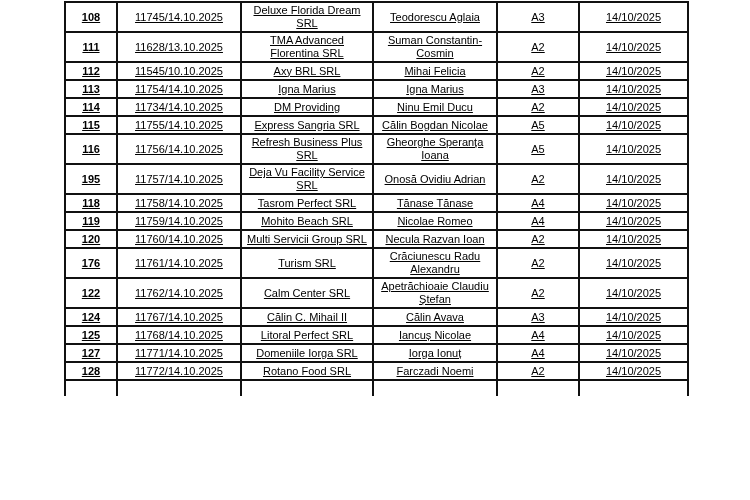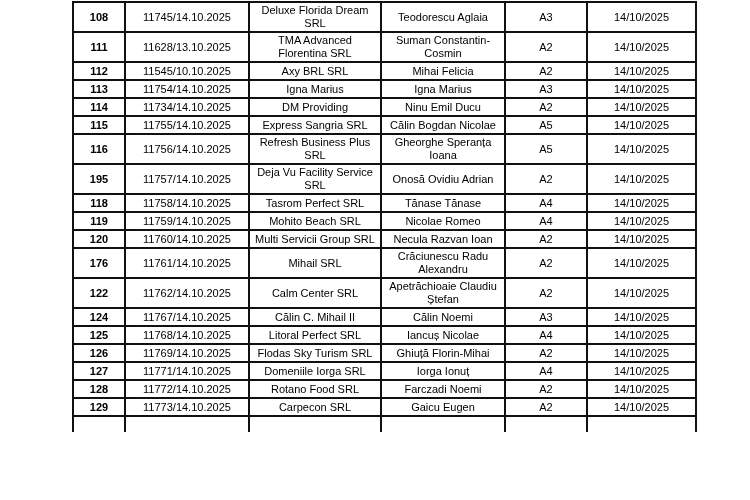"108" .page { left: 72px -> 64px; text-decoration: none -> underline }
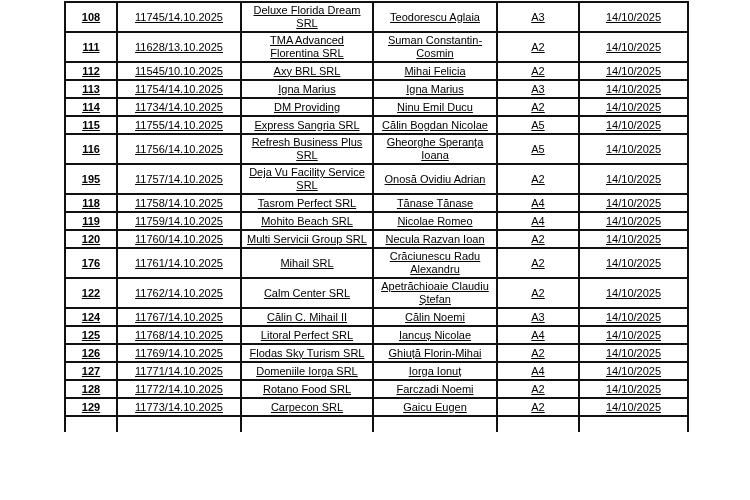"Mihail SRL" td.company { text: Mihail -> Turism }
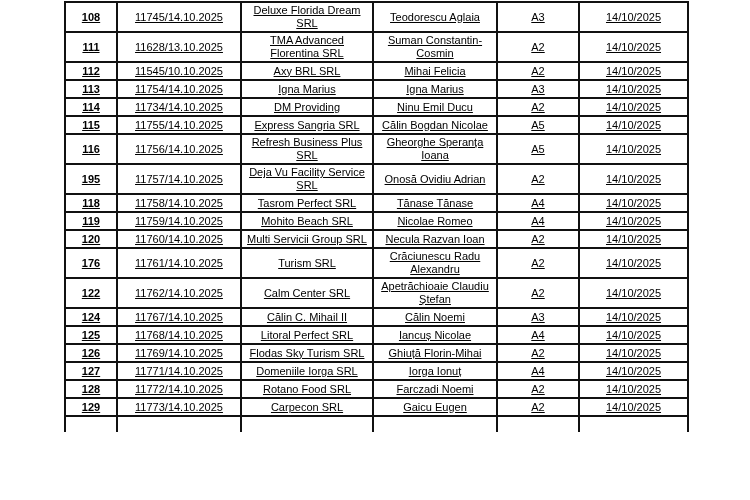"Călin Noemi" td.representative { text: Noemi -> Avava }
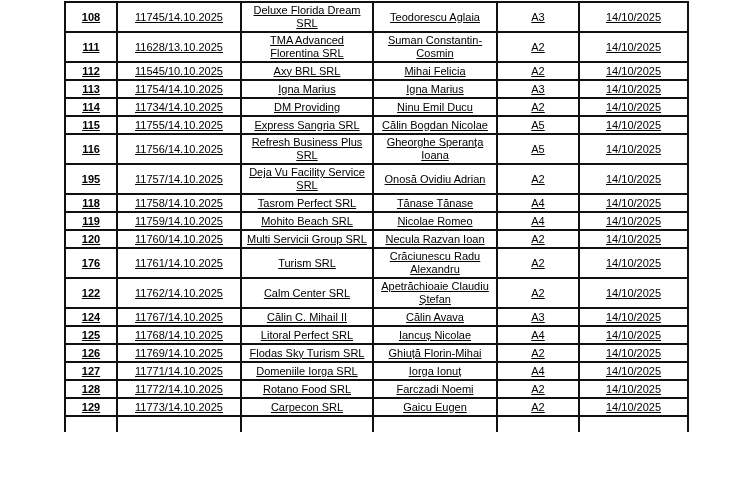"126" tr { html: <tr> <td>126</td> <td>11769/14.10.2025</td> <td>Flodas Sky Turism SRL</td> <td>Ghiuță Florin-Mihai</td> <td>A2</td> <td>14/10/2025</td> </tr> -> none }
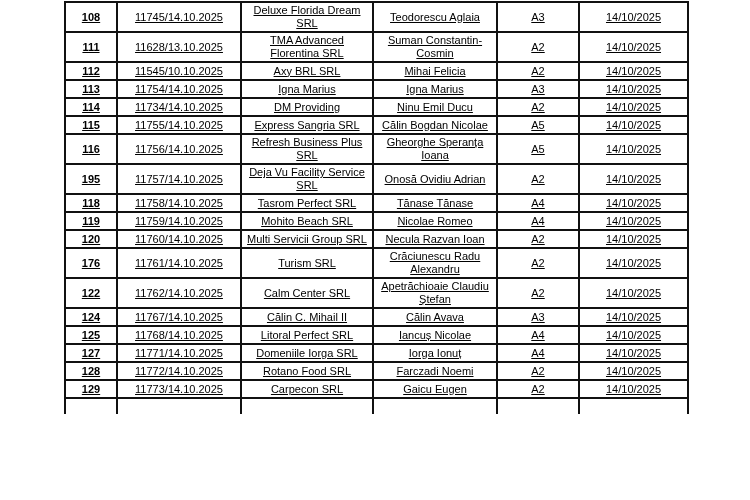"129" tr { html: <tr> <td>129</td> <td>11773/14.10.2025</td> <td>Carpecon SRL</td> <td>Gaicu Eugen</td> <td>A2</td> <td>14/10/2025</td> </tr> -> none }
